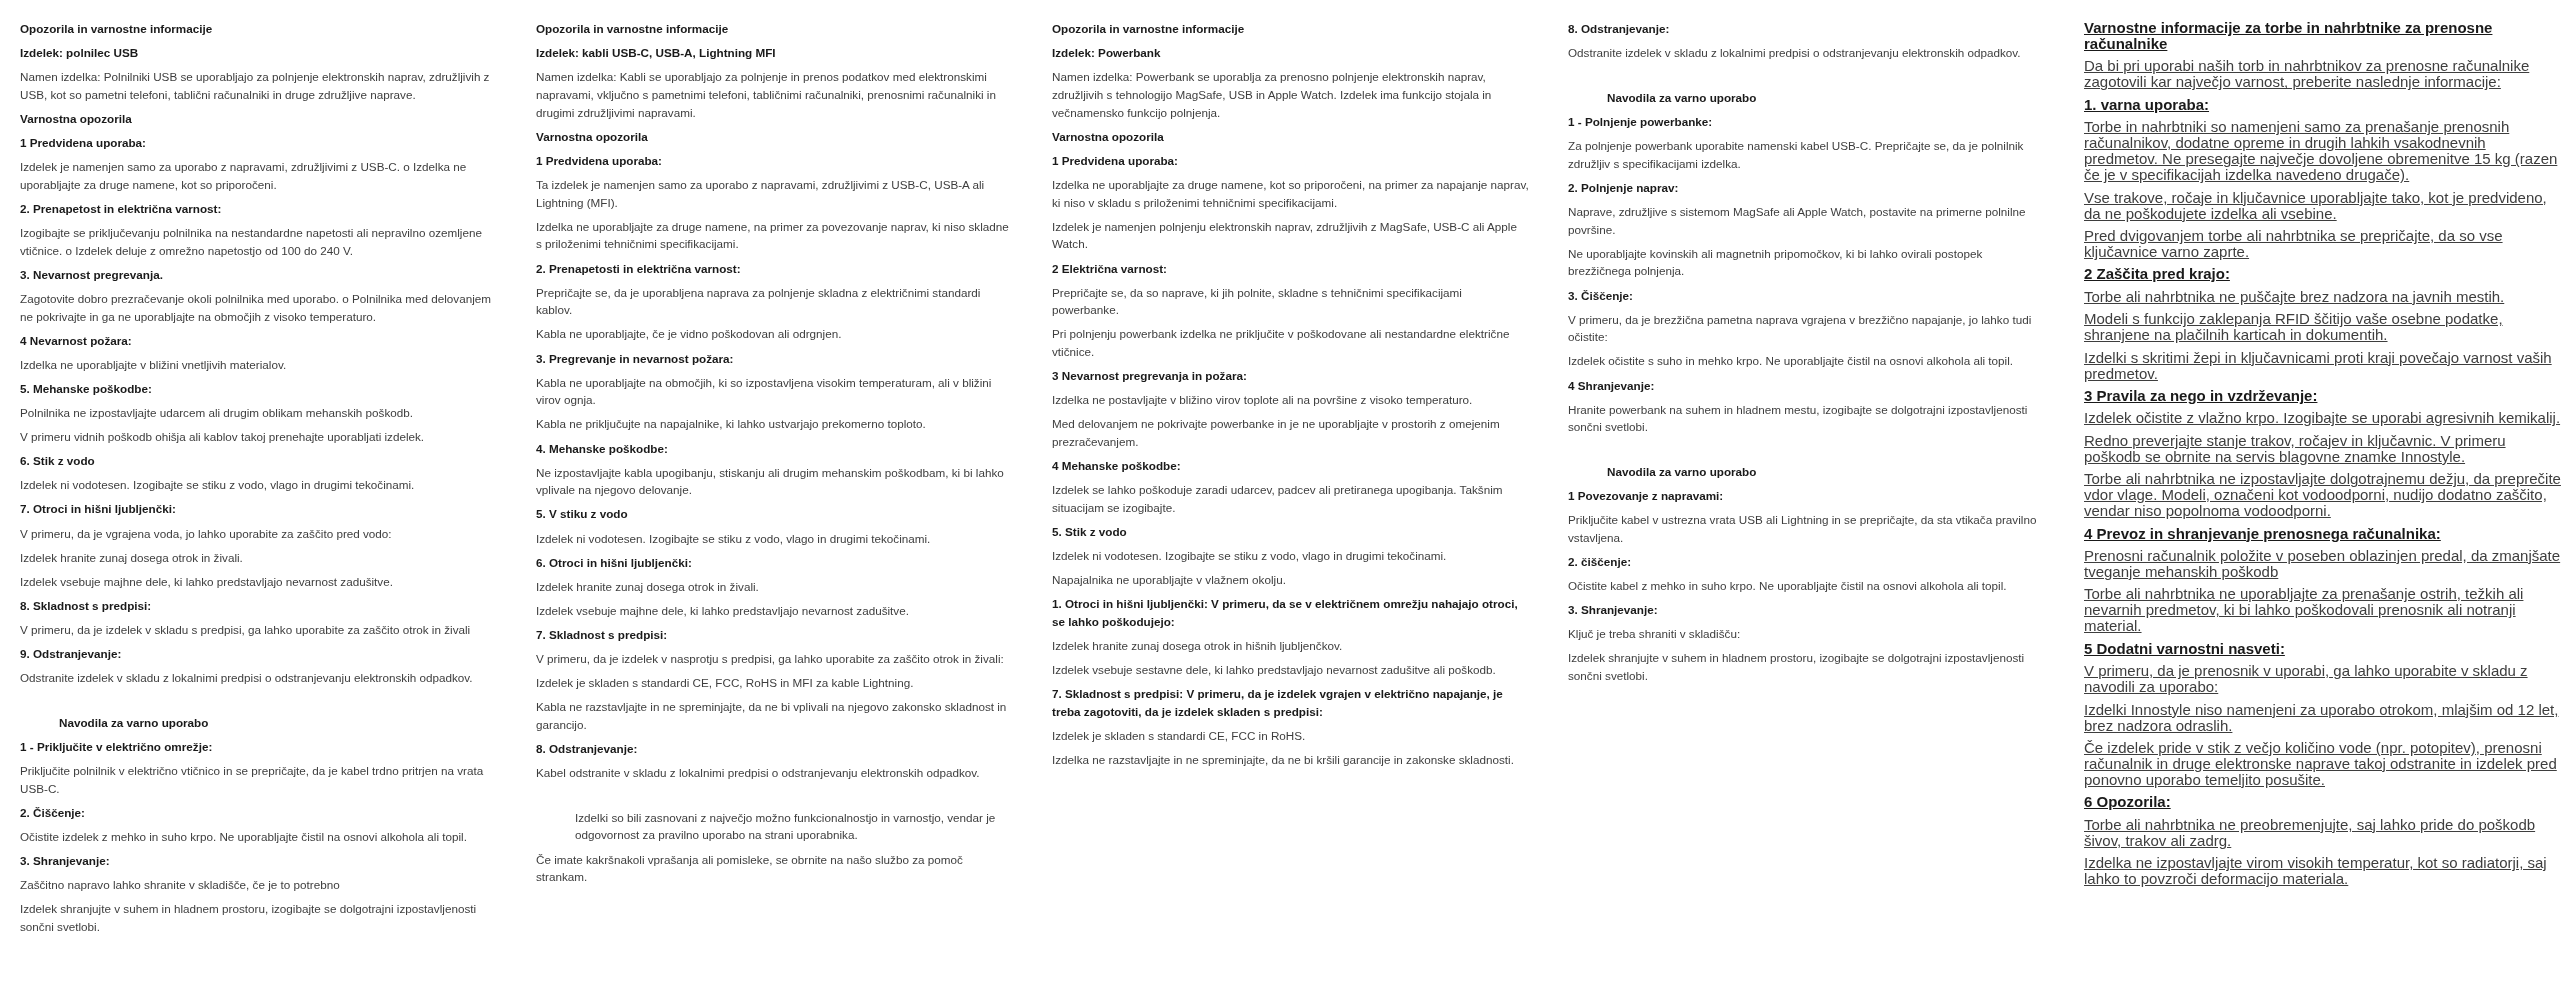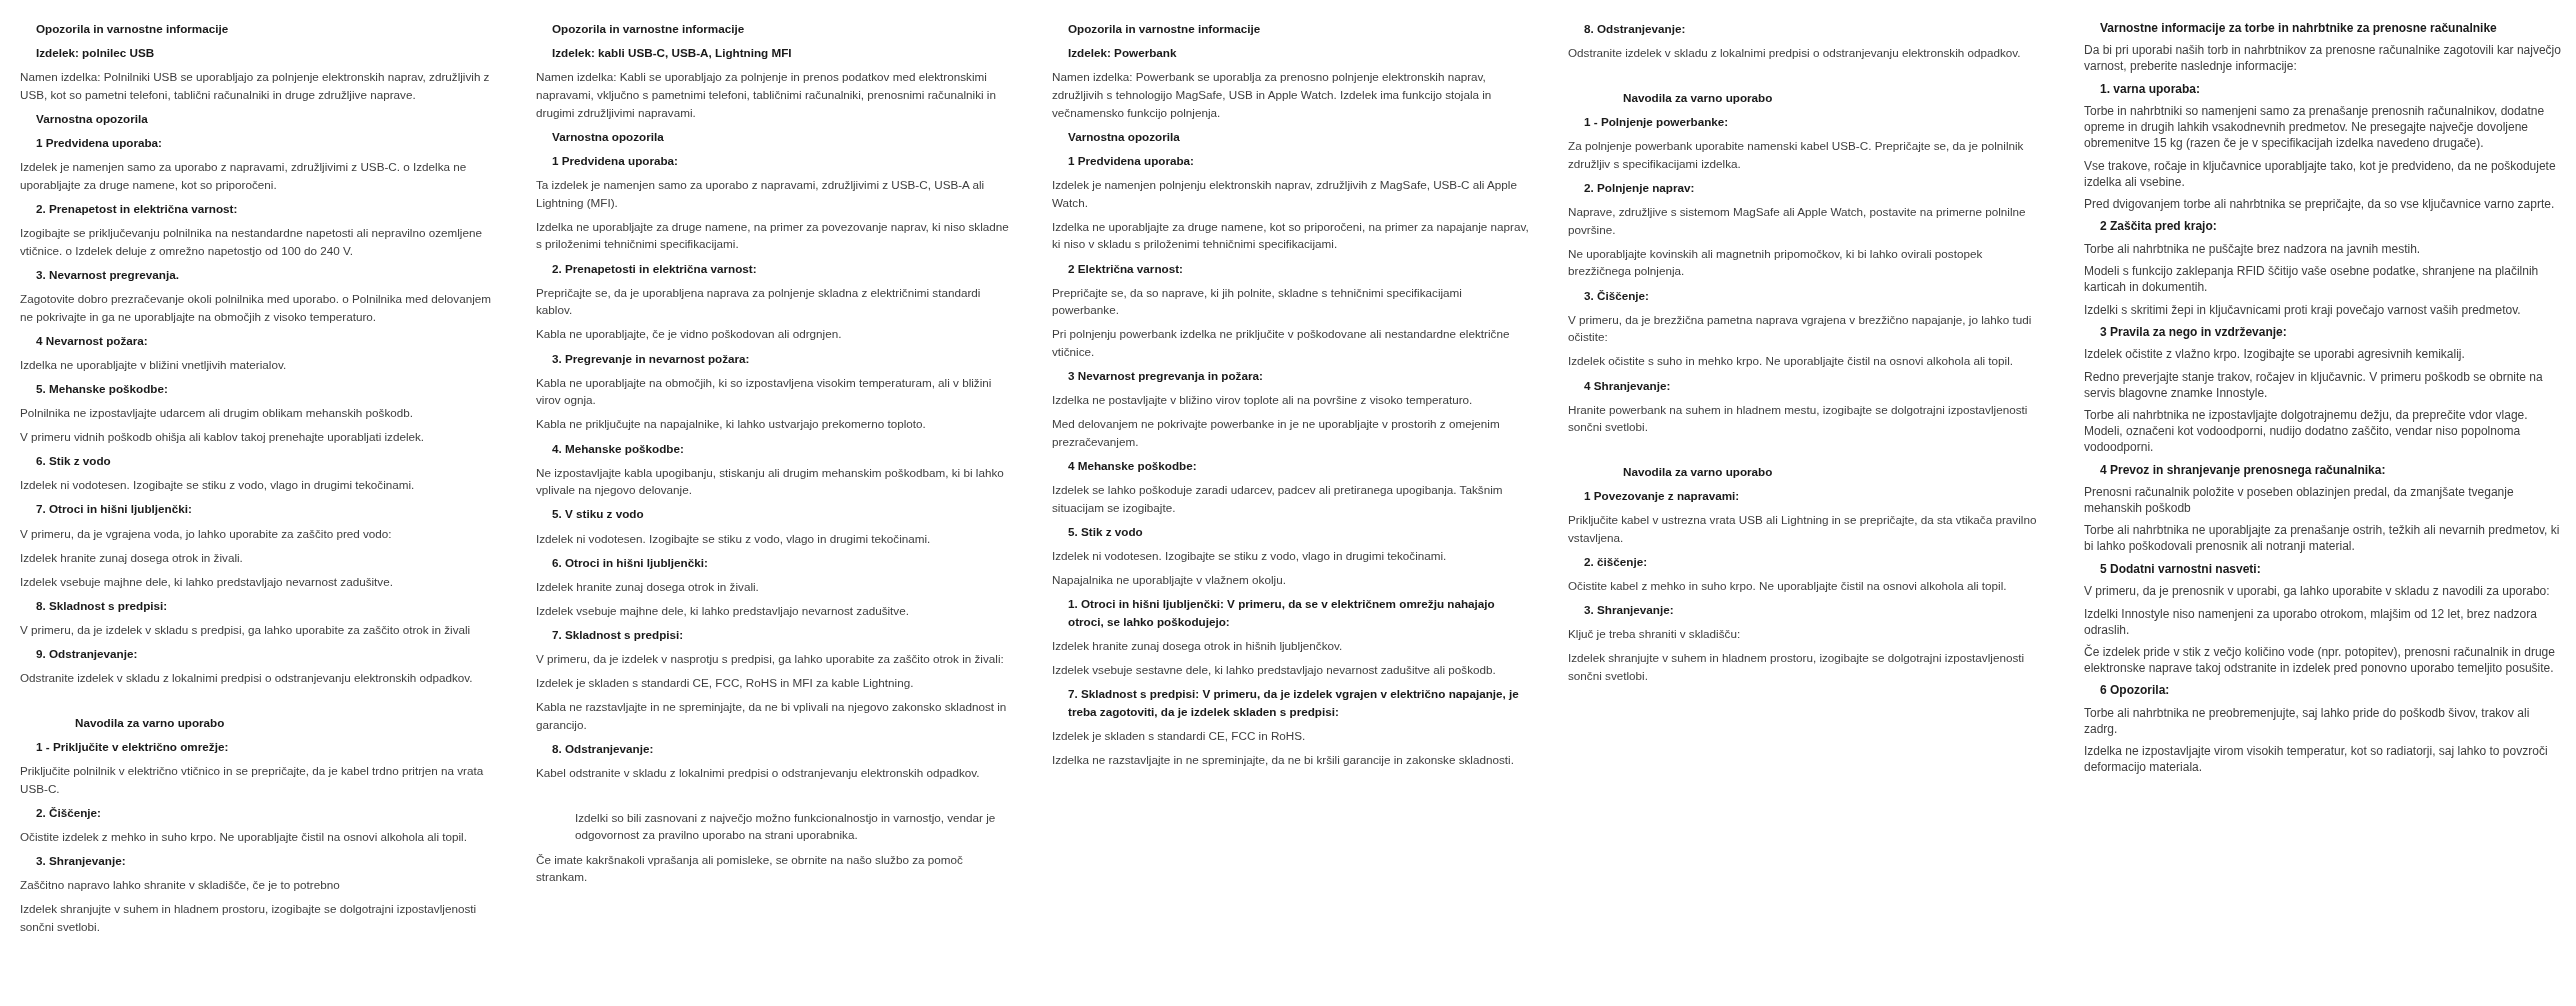"Opozorila in varnostne informacije" .blk.h { margin-left: 16px -> none }
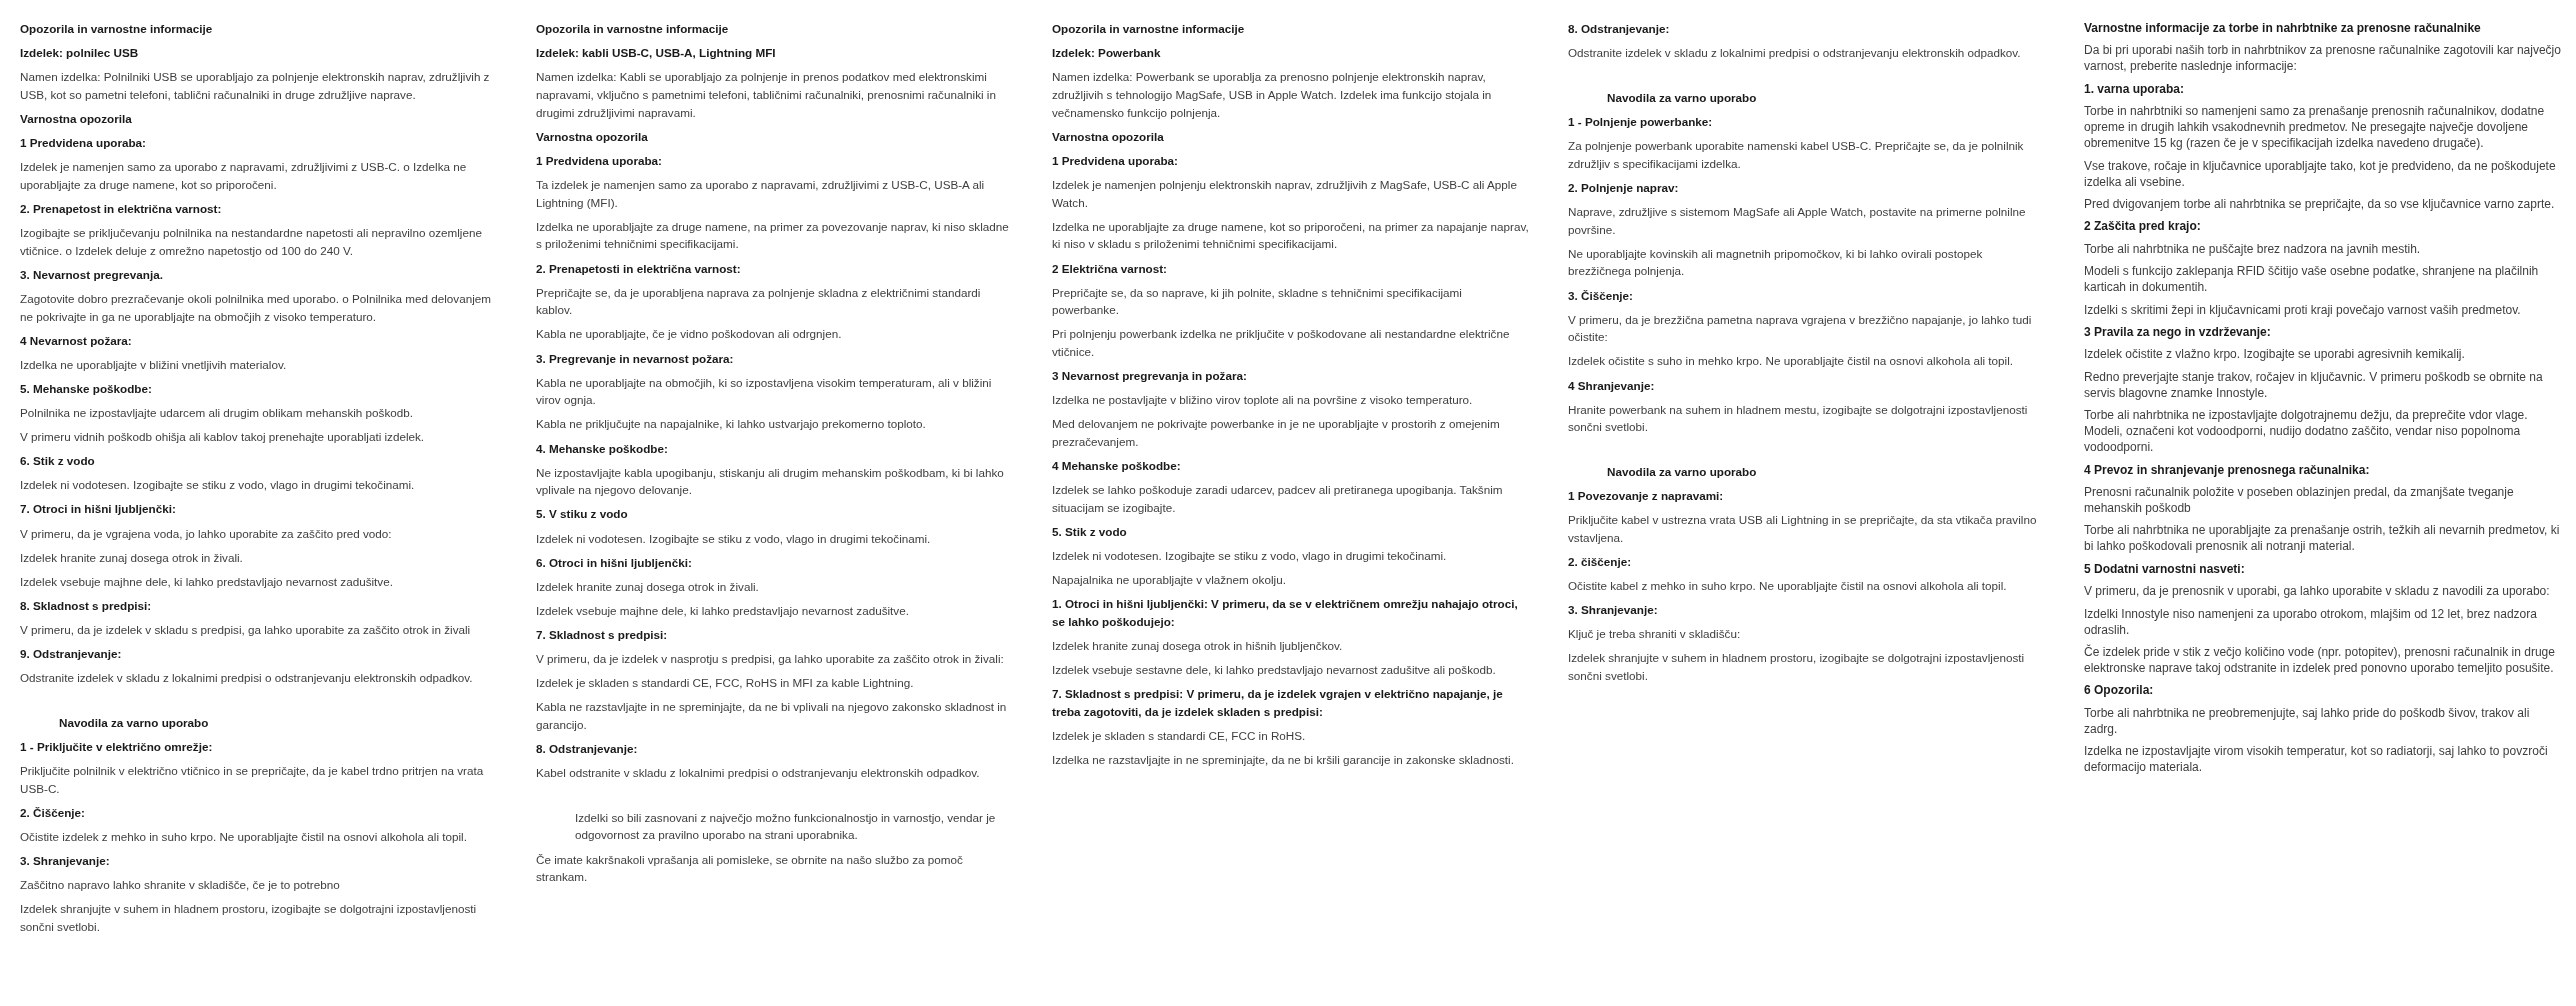"Varnostne informacije za torbe in" .col-5 .blk { font-size: 12px -> 15px; text-decoration: none -> underline }
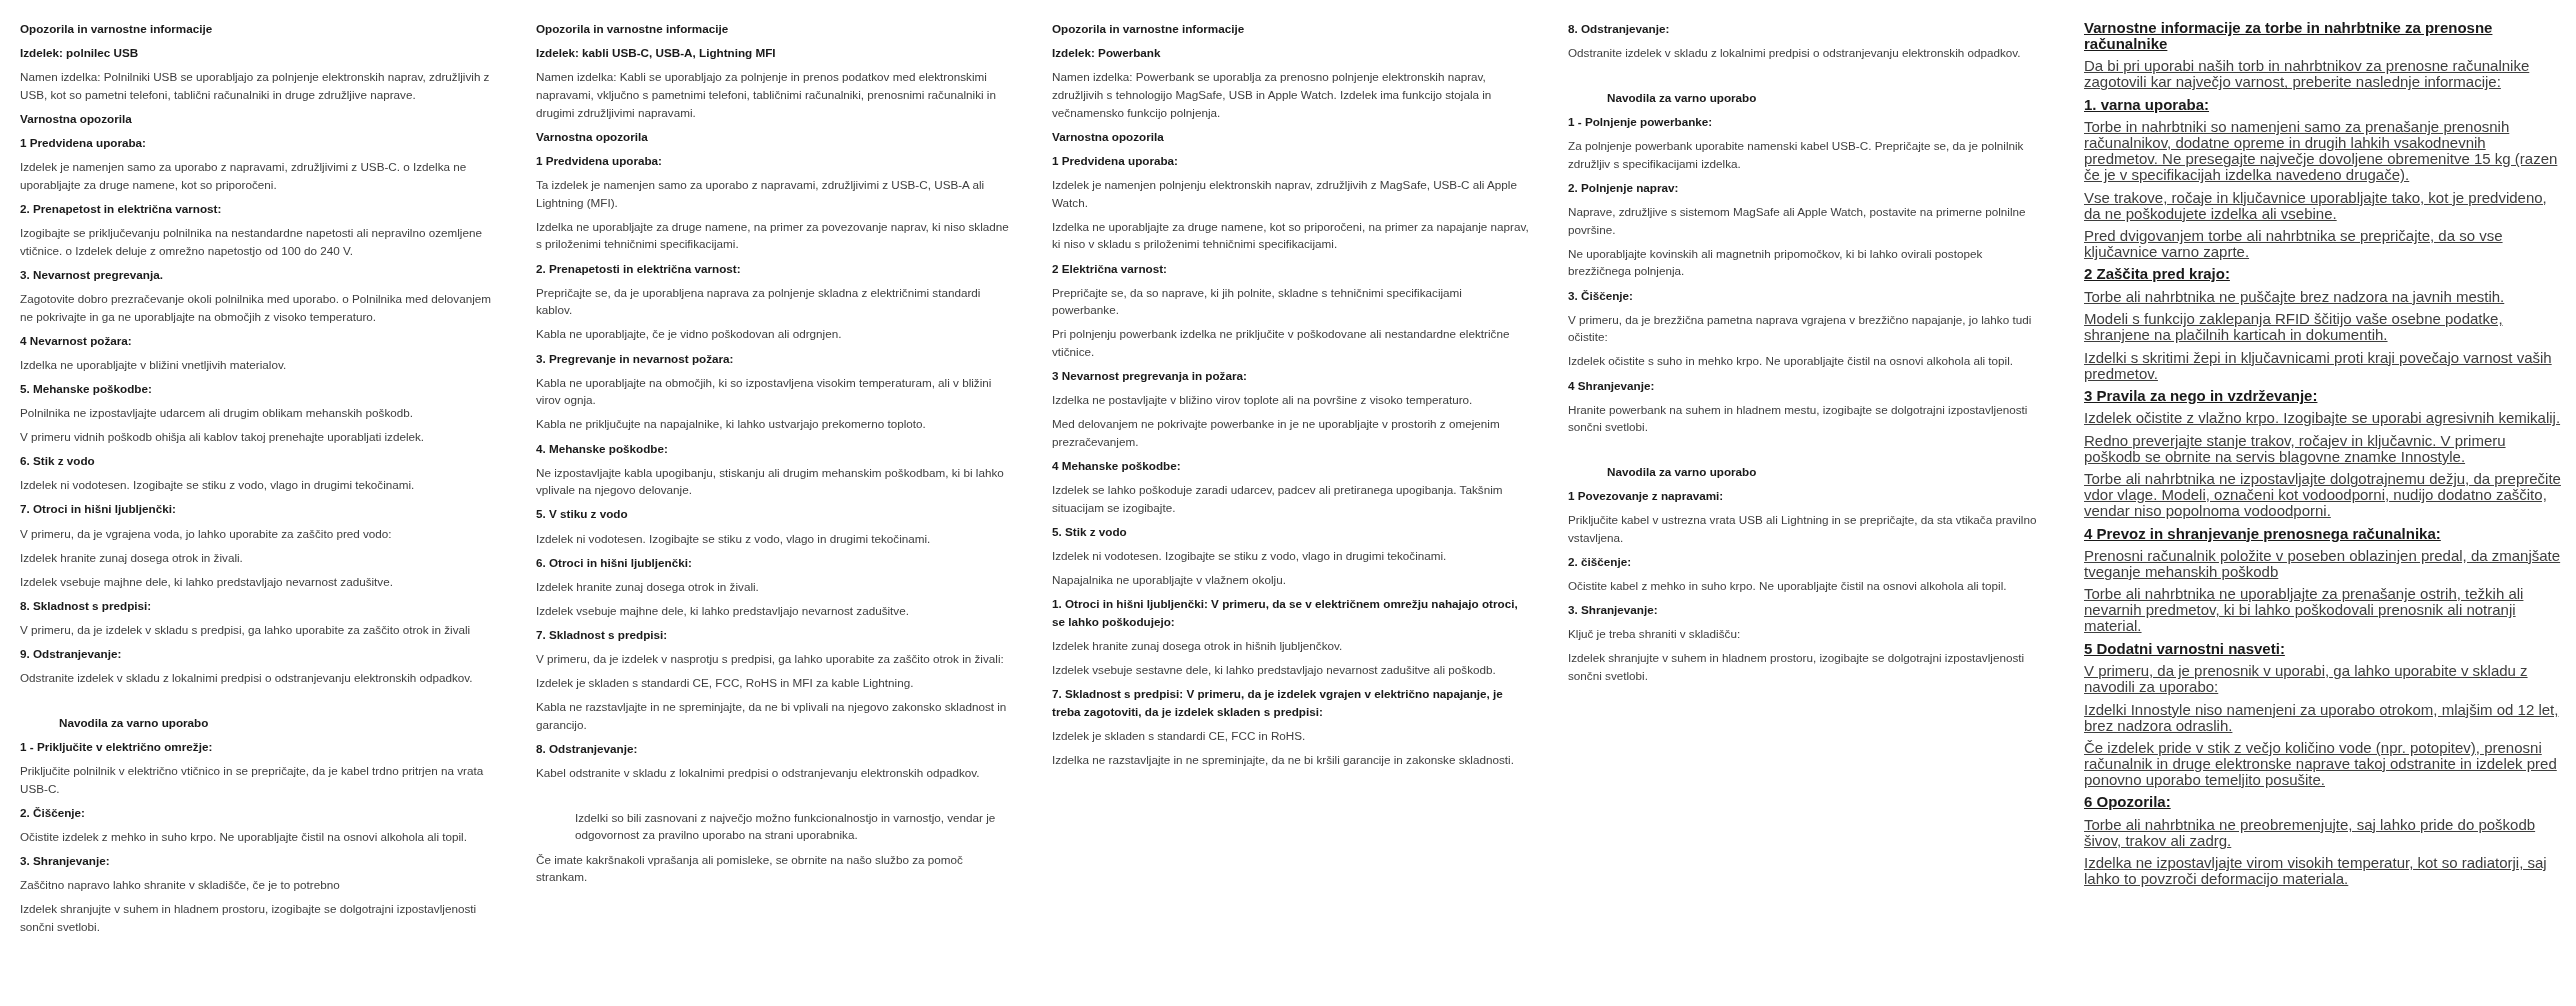"Izdelek je namenjen polnjenju" div.blk { order: before "Izdelka ne uporabljajte za druge namene, kot" -> after "Izdelka ne uporabljajte za druge namene, kot" }
